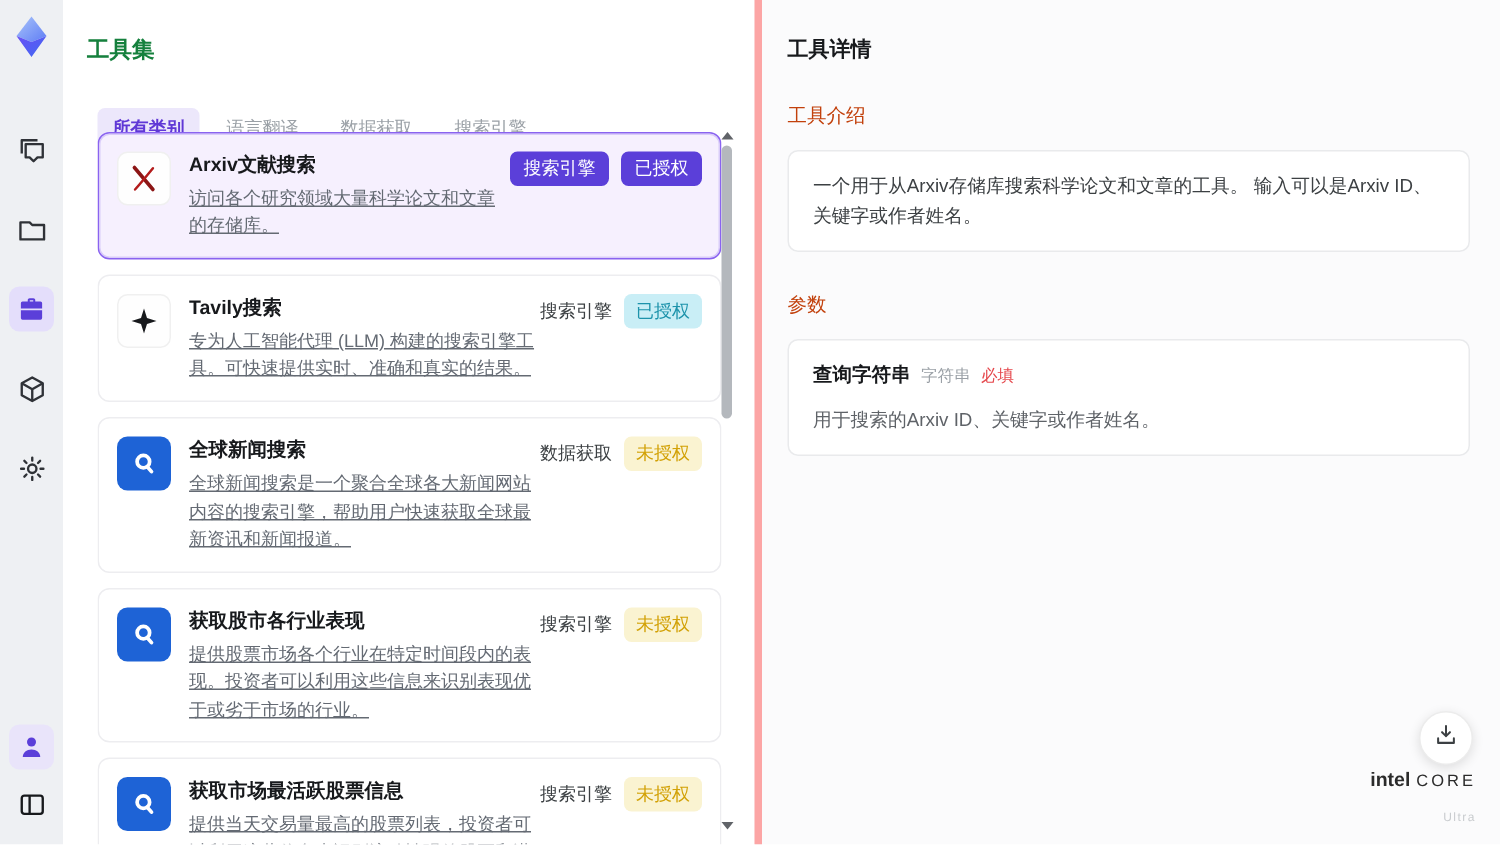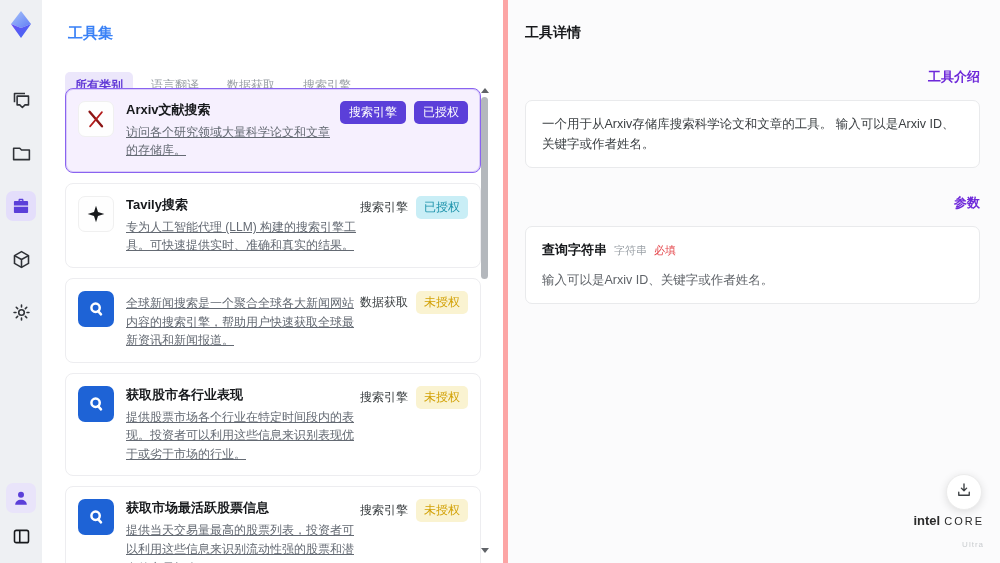"工具集" .page-title { color: #3b82f6 -> #15803d; left: 26px -> 16px }
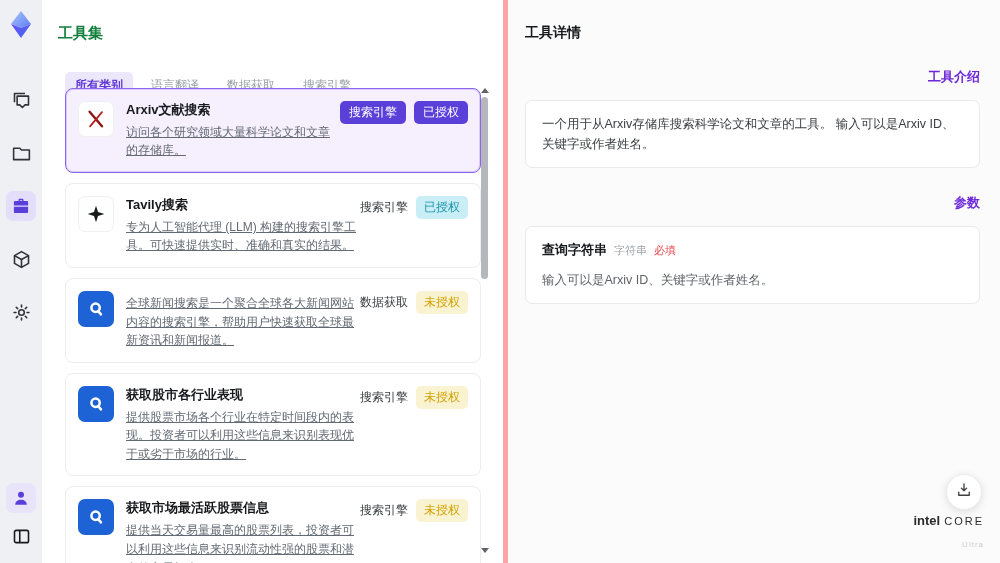"工具介绍" .section-title { color: #6d28d9 -> #c2410c; font-weight: bold -> normal; text-align: right -> none }
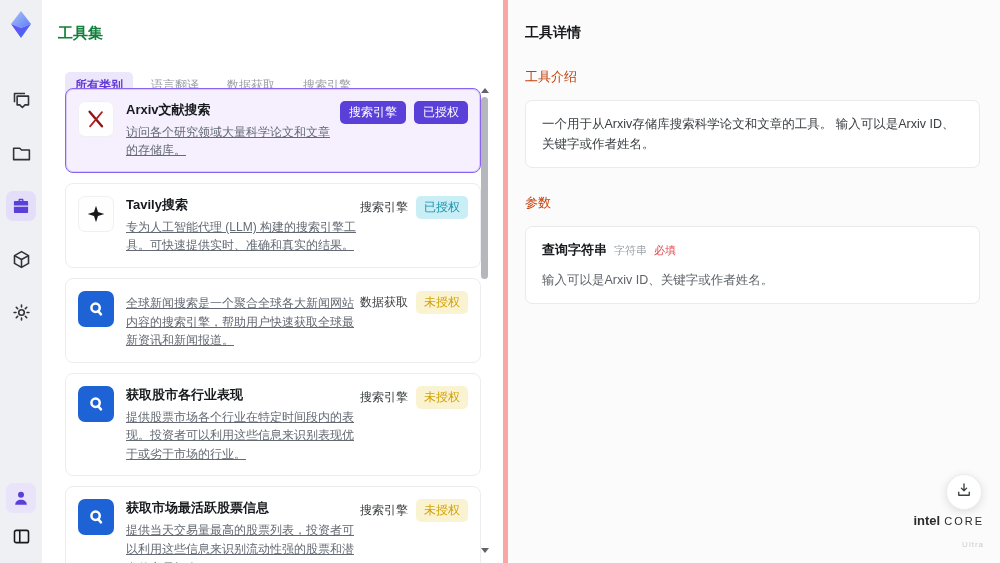"输入可以是Arxiv ID、关键字或作者姓名。" div.param-desc { text: 输入可以是Arxiv -> 用于搜索的Arxiv }
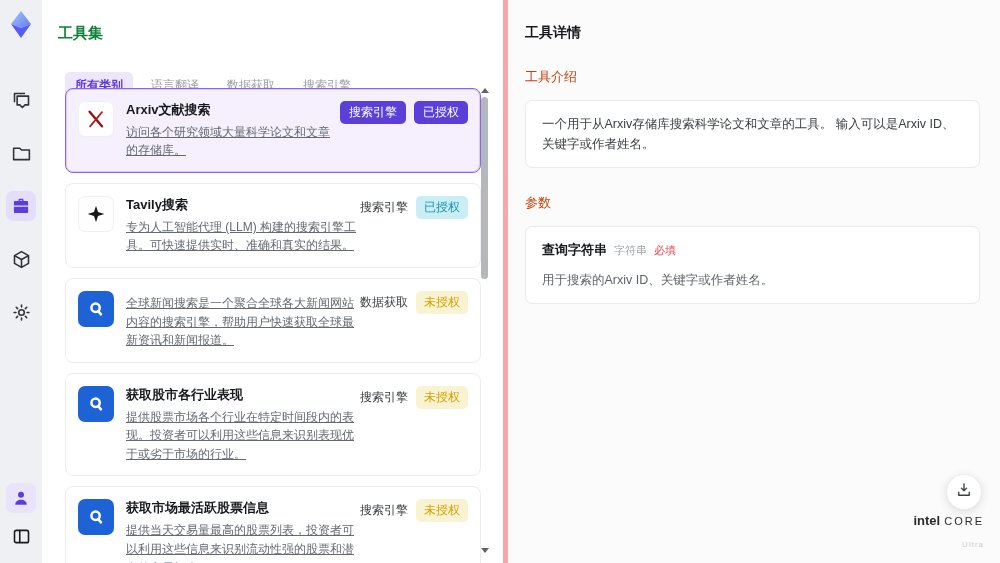"全球新闻搜索" div.tool-name { html: none -> <div>全球新闻搜索</div> }
